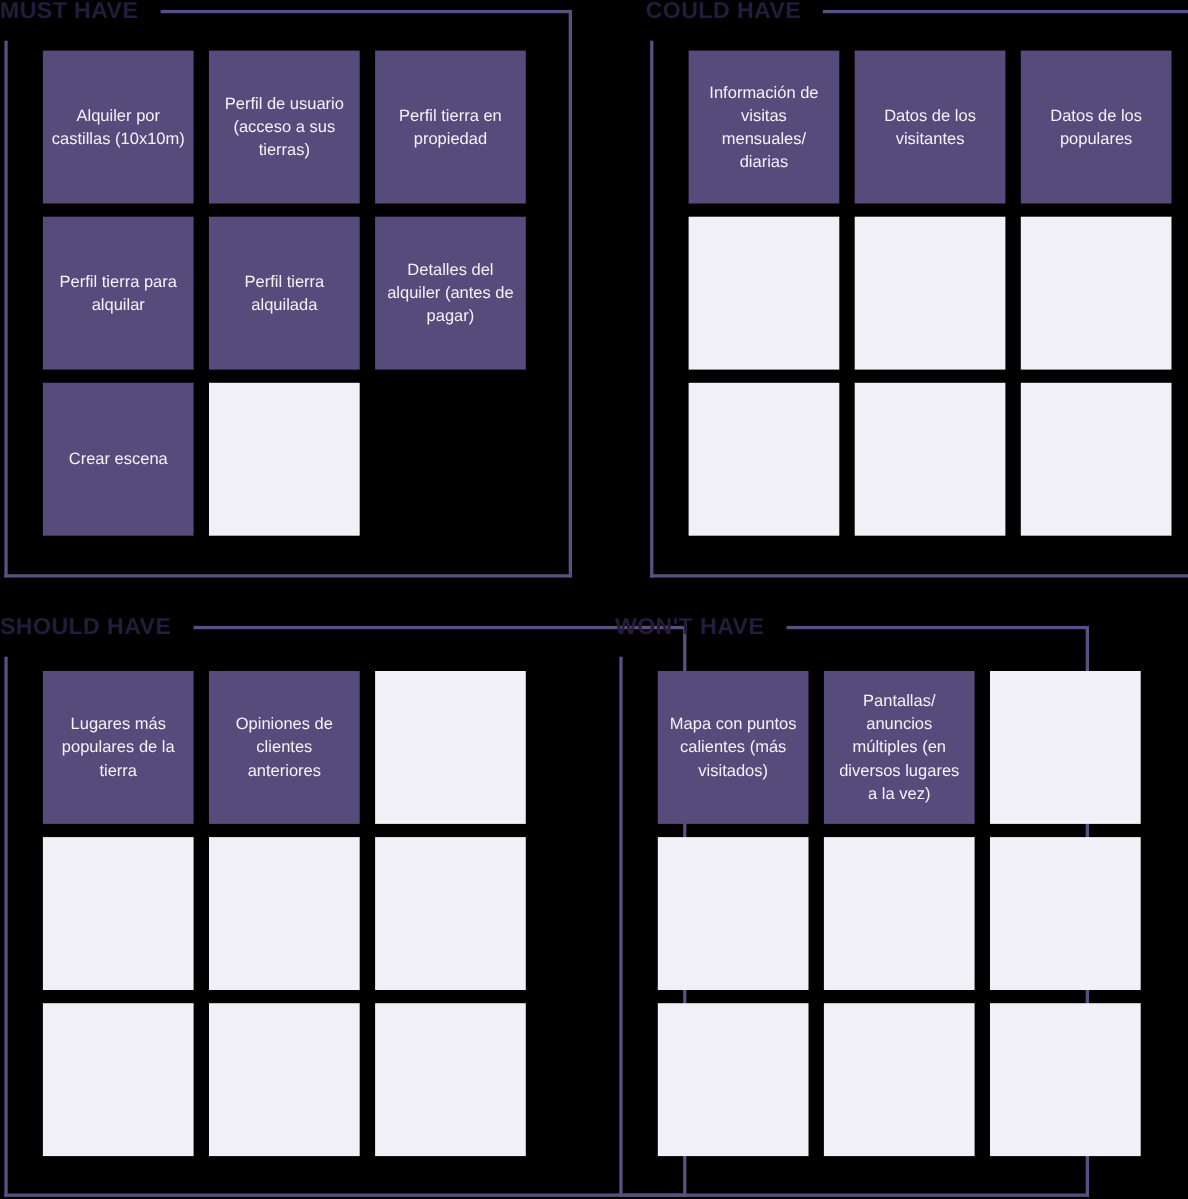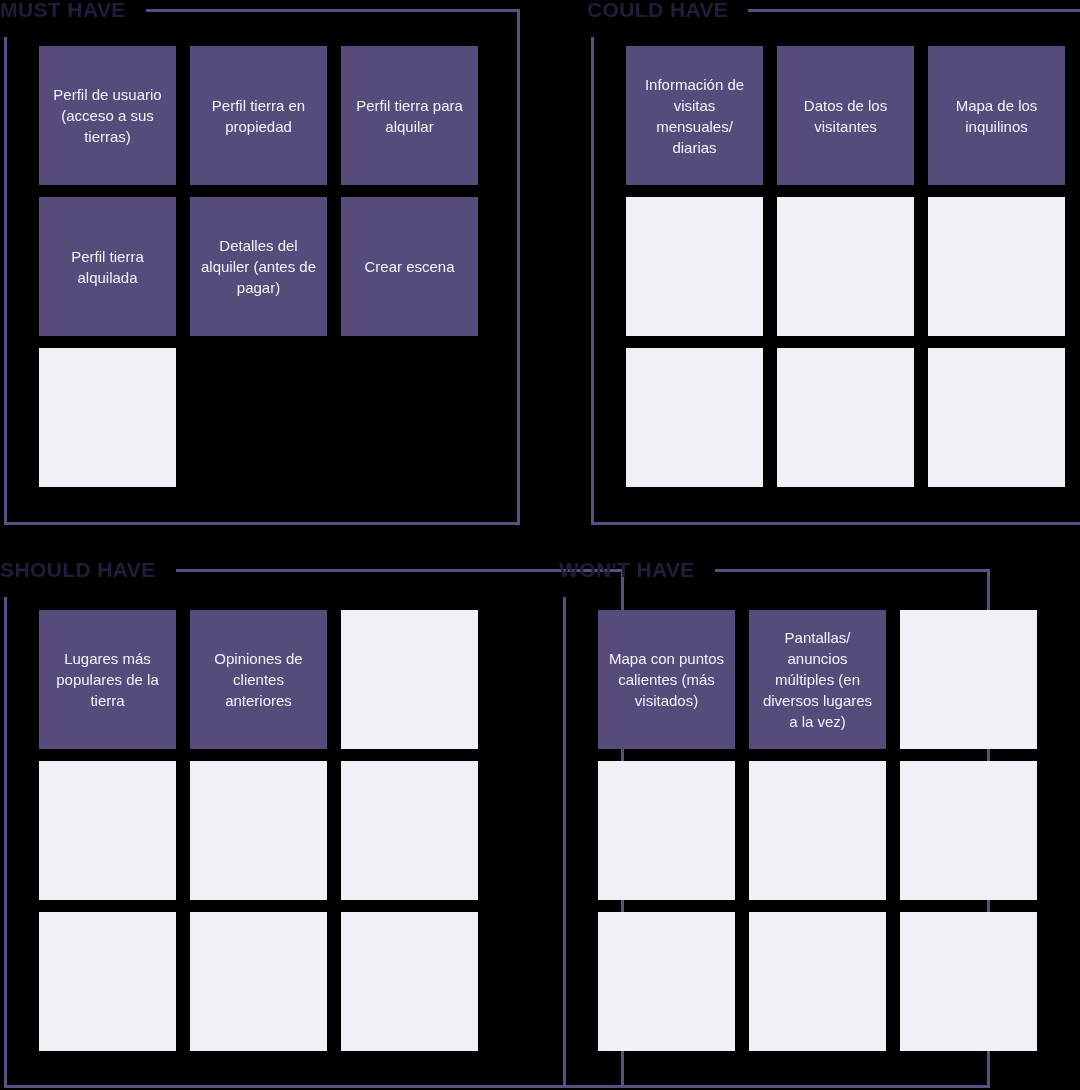"Alquiler por castillas (10x10m)" div.card { html: none -> <div>Alquiler por castillas (10x10m)</div> }
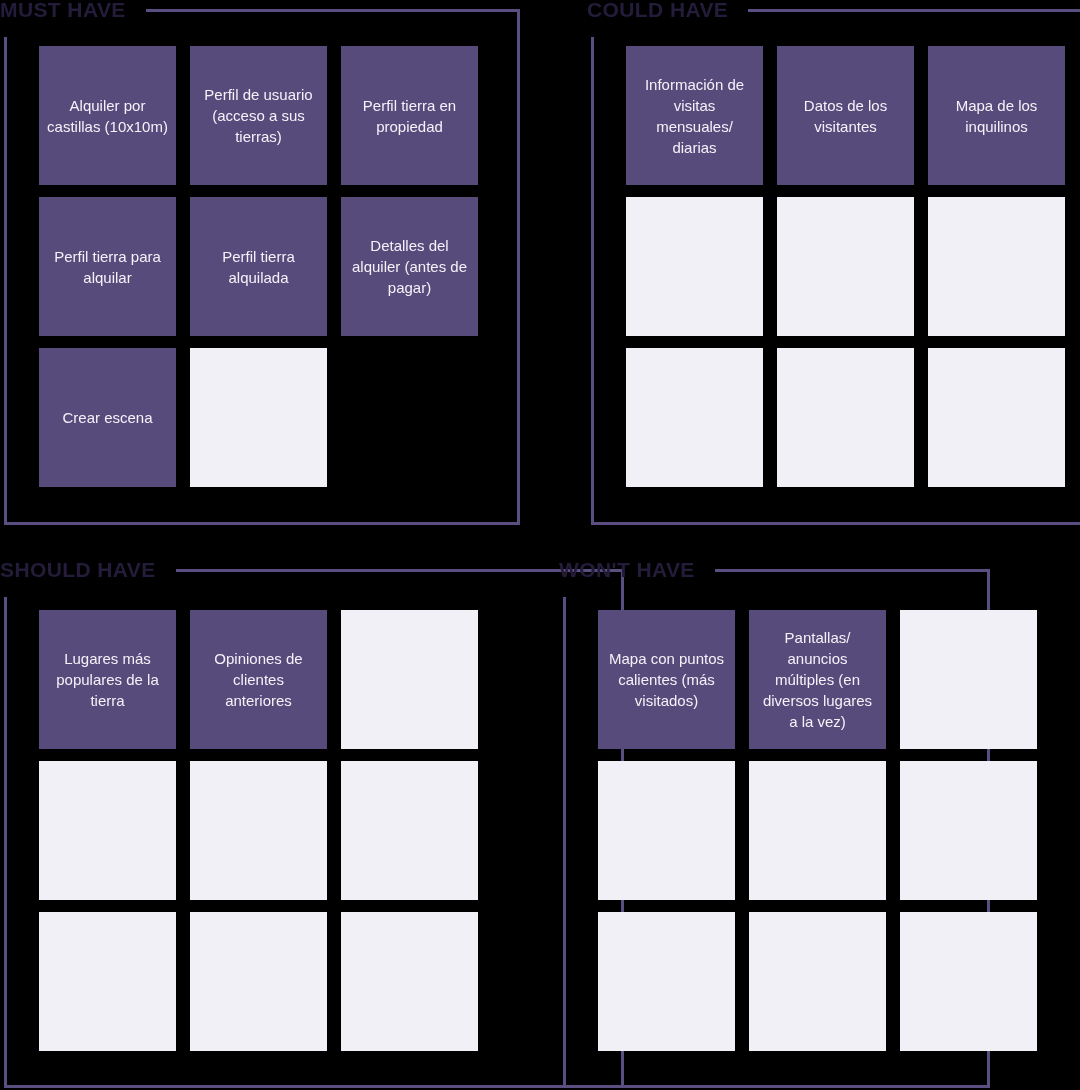"Mapa de los inquilinos" div.card { text: Mapa de los inquilinos -> Datos de los populares }
